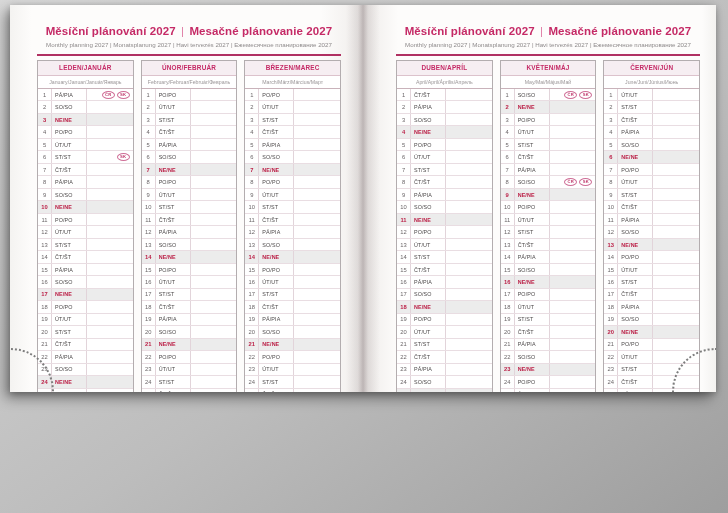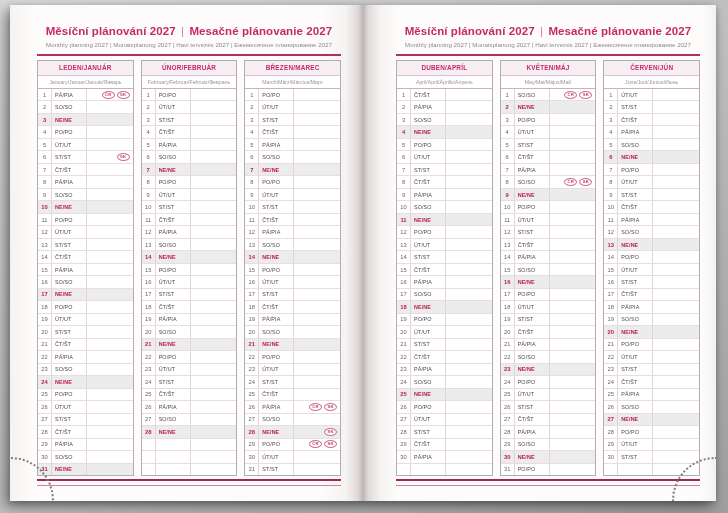"Měsíční plánování 2027 | Mesačné" .book { height: 496px -> 387px }
